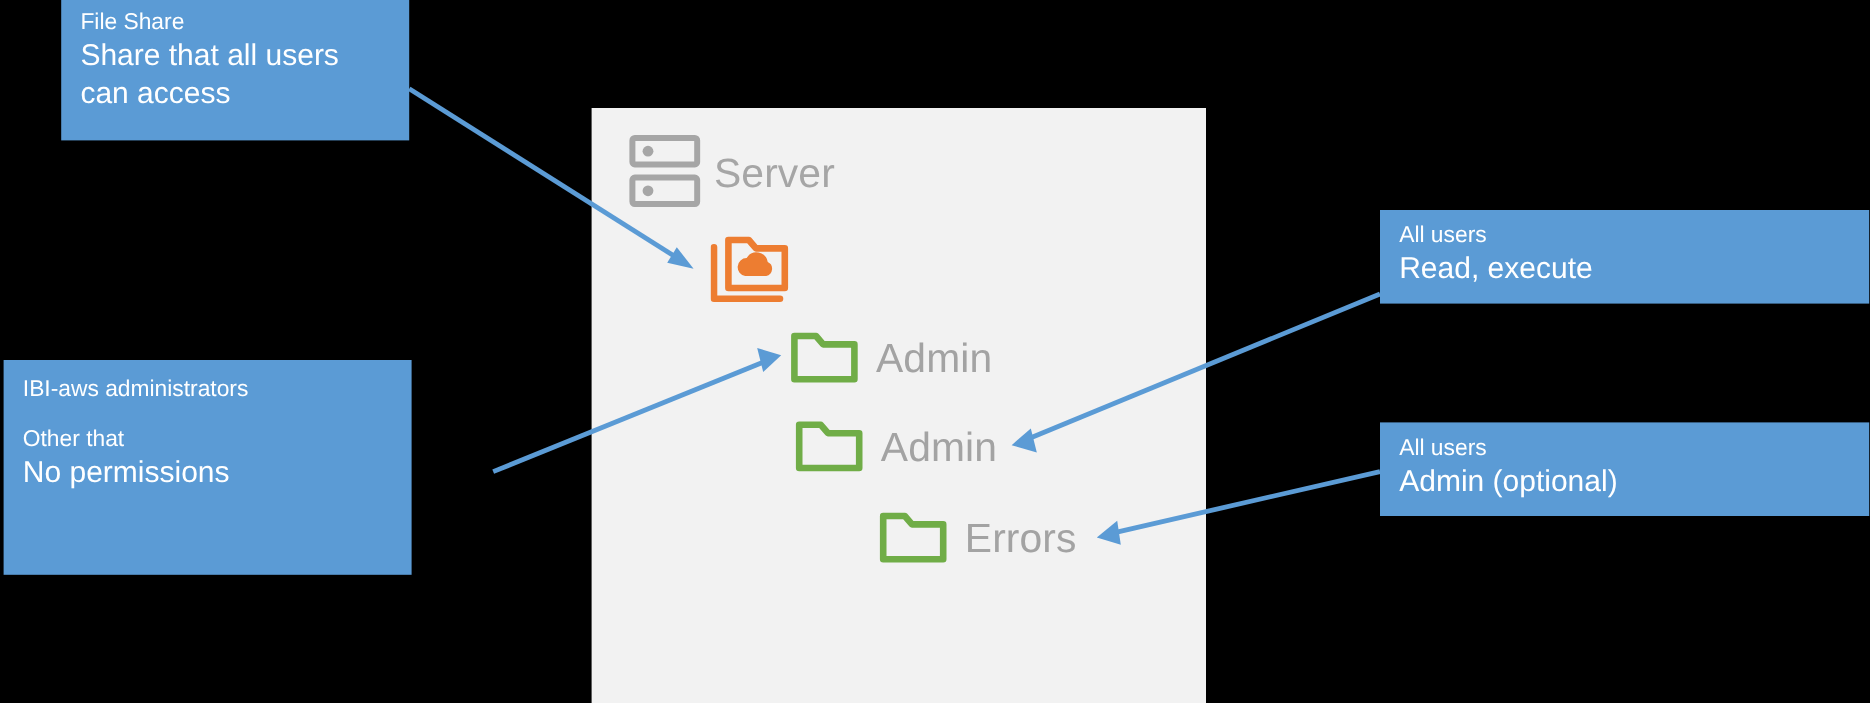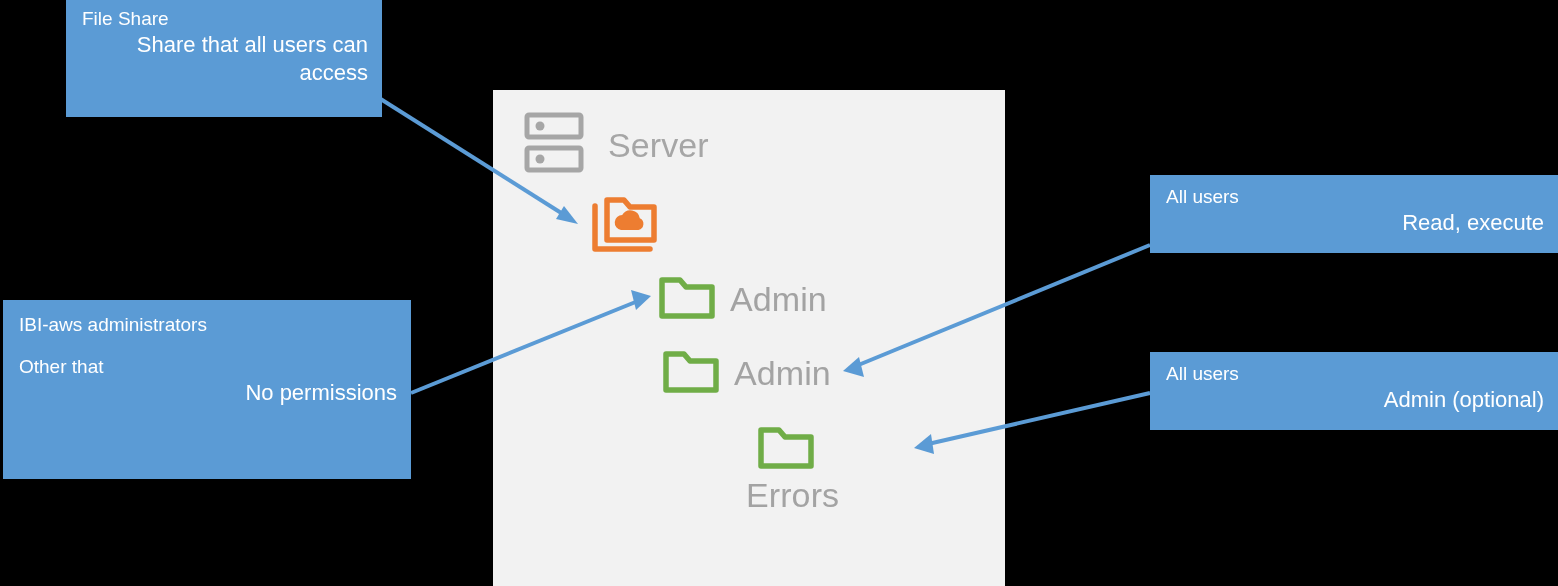"File Share" .callout-1 { left: 66px -> 51px; width: 316px -> 290px }
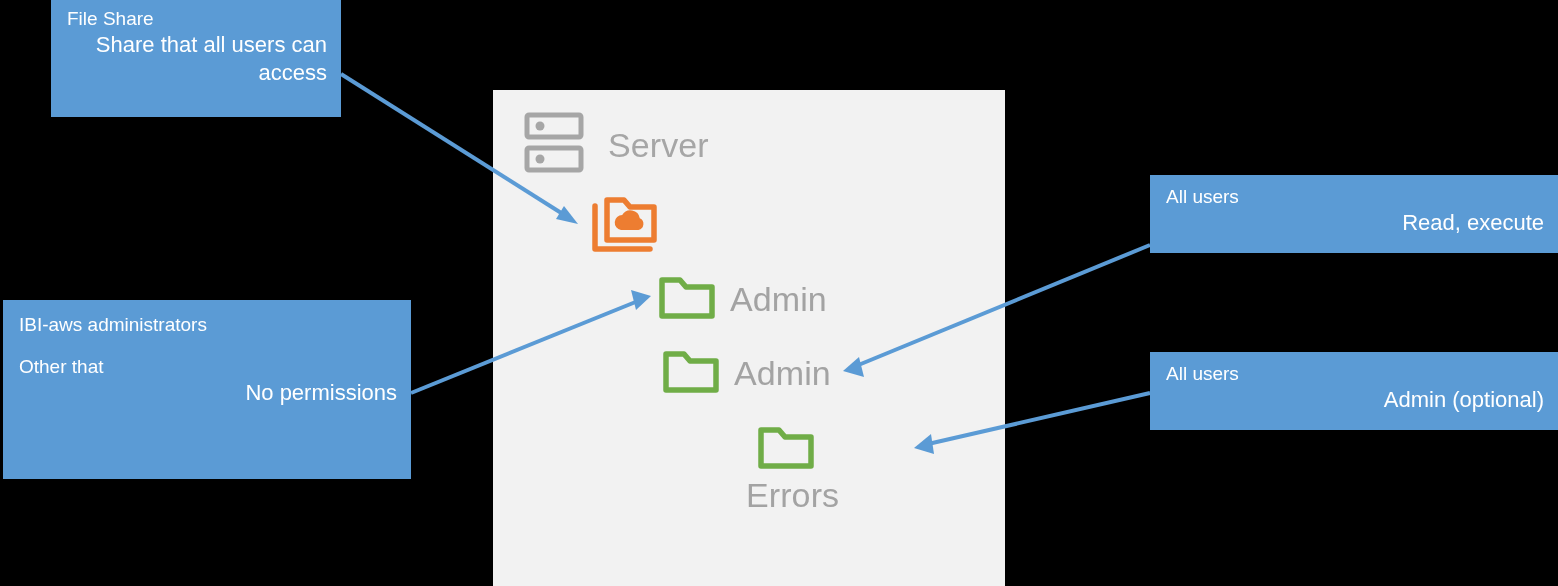"Share that all users can" .callout .big { font-size: 22px -> 25px; text-align: right -> none }
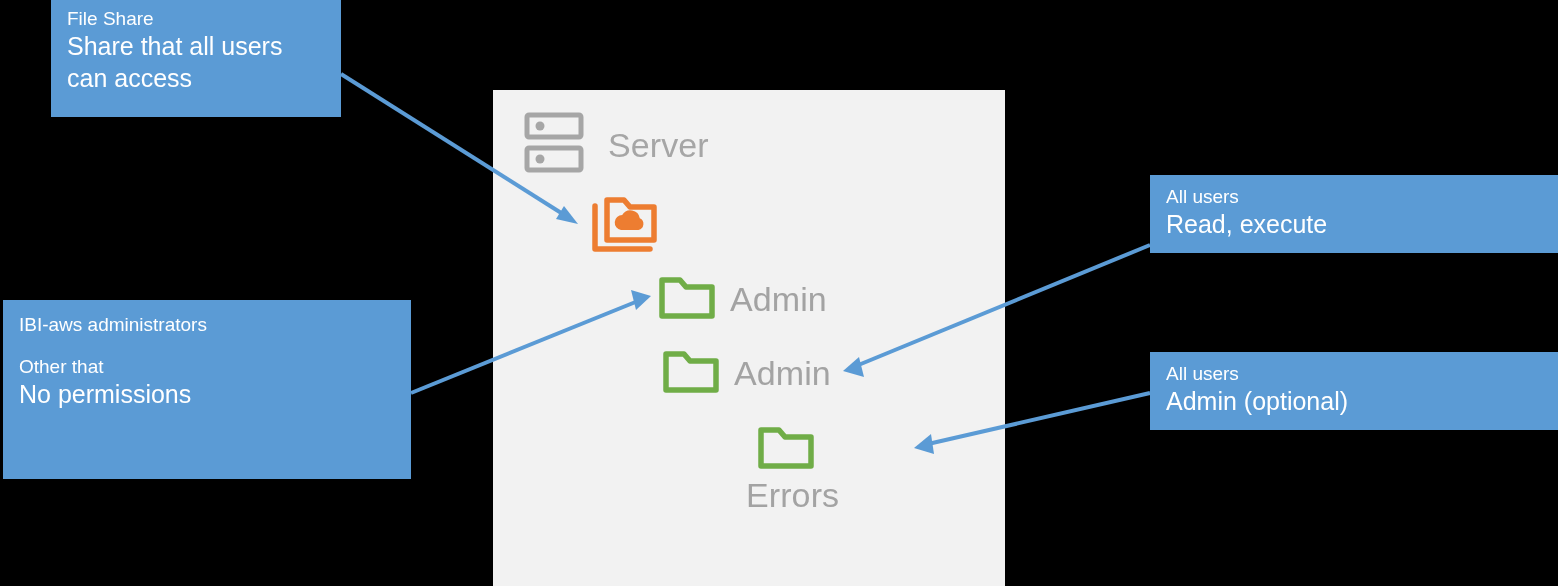"Server" .label-server { margin-left: 24px -> 11px }
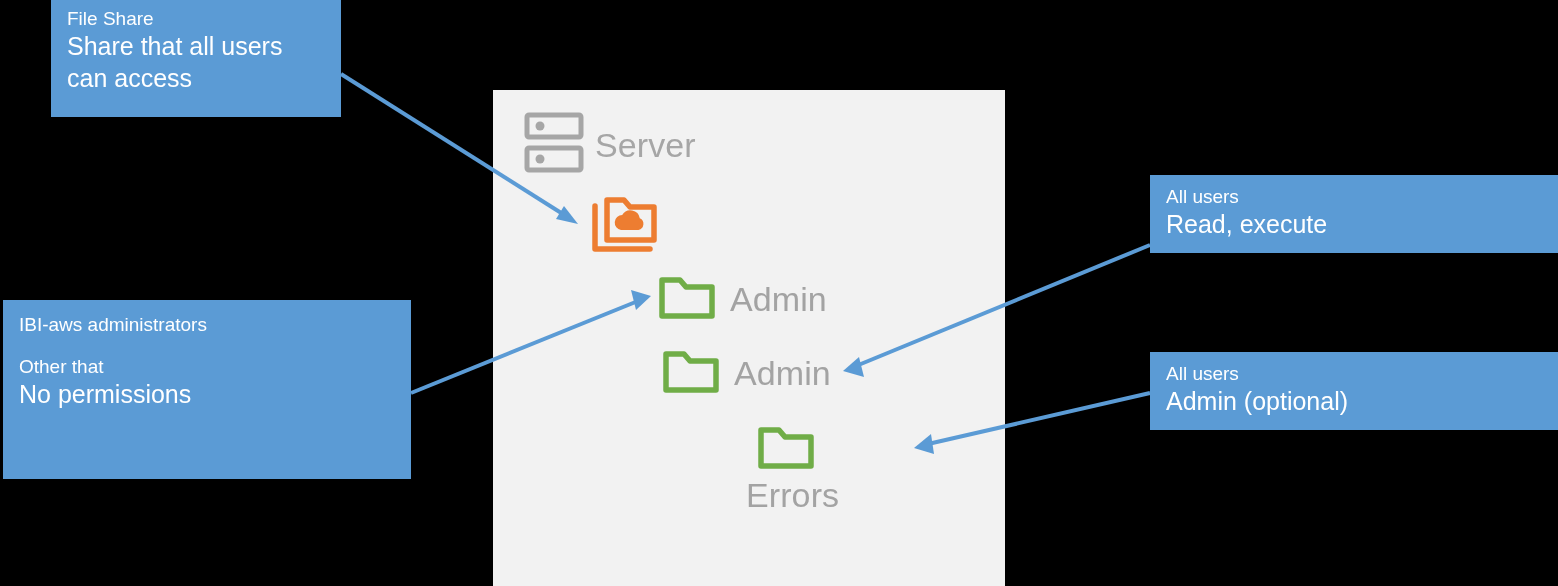"IBI-aws administrators" .callout-2 { width: 408px -> 340px }
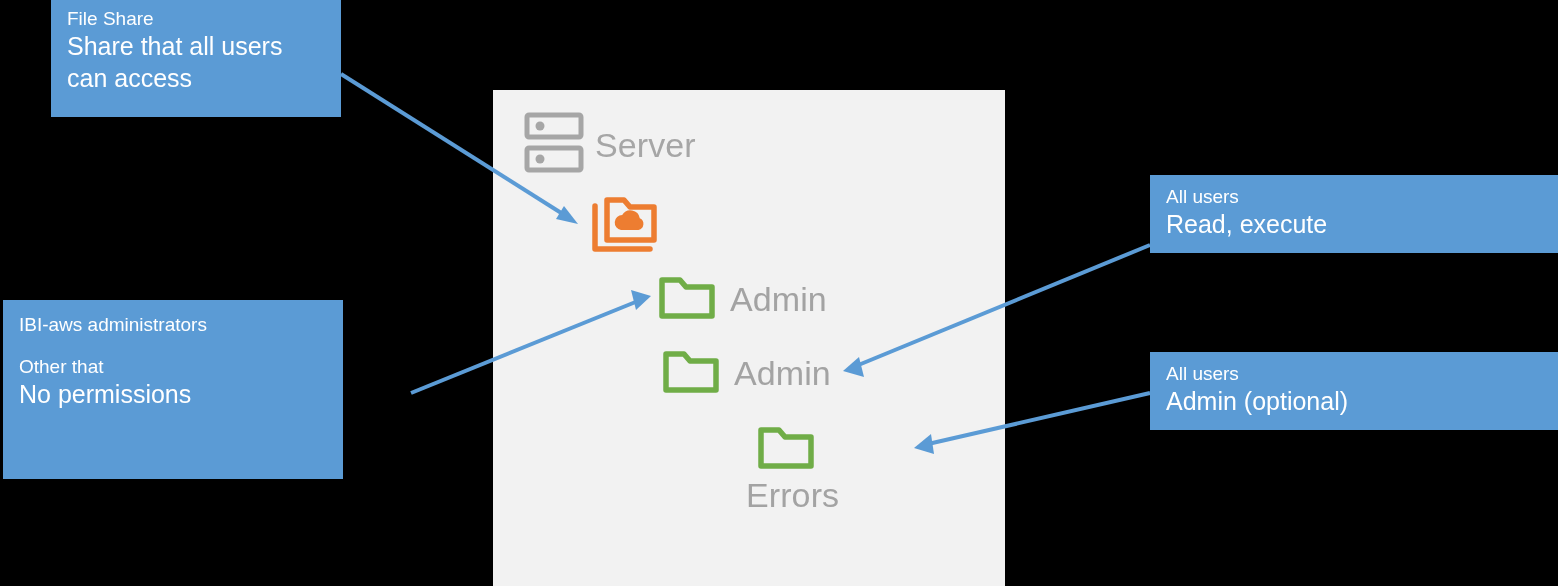"Errors" .row-errors { flex-direction: column -> none }
